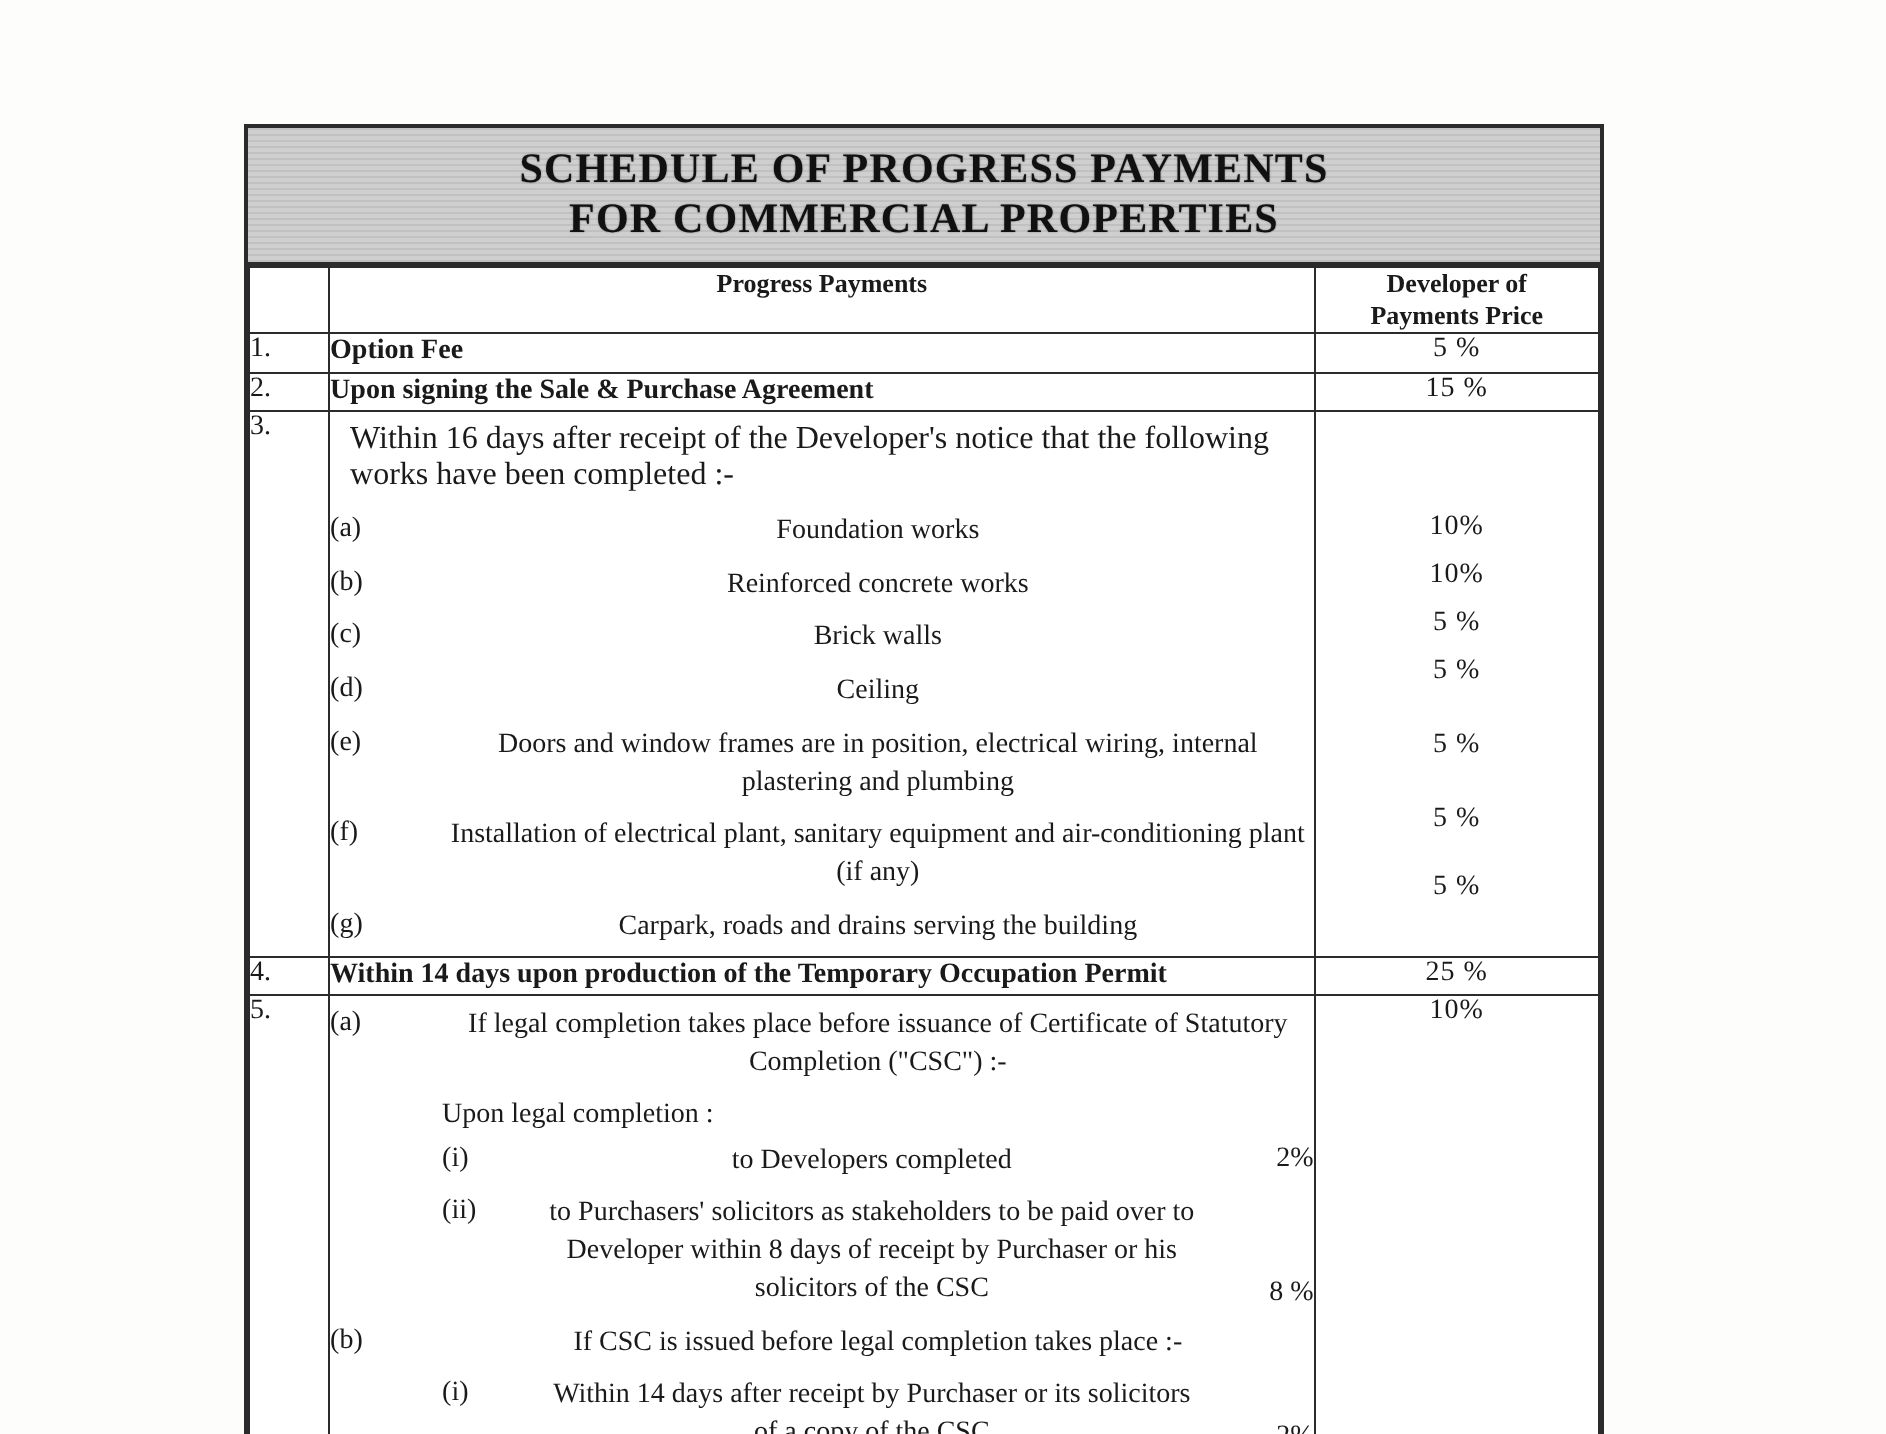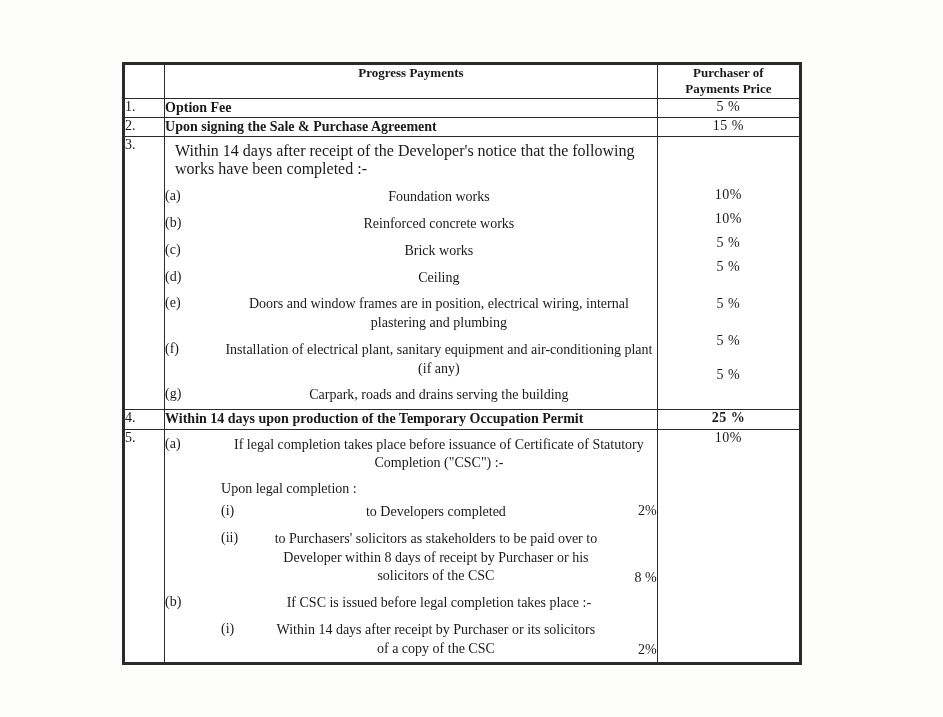"SCHEDULE OF PROGRESS PAYMENTS" div.title-band { html: none -> <div> <div>SCHEDULE OF PROGRESS PAYMENTS</div> <div>FOR COMMERCIAL PROPERTIES</div> </div> }
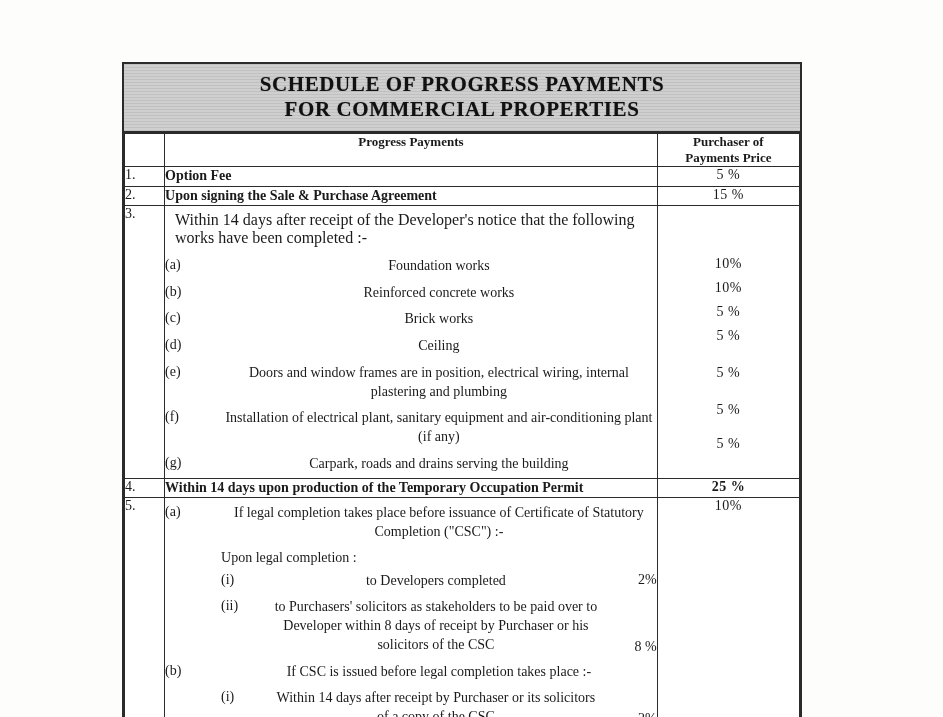"Purchaser of" span { text: Purchaser -> Developer }
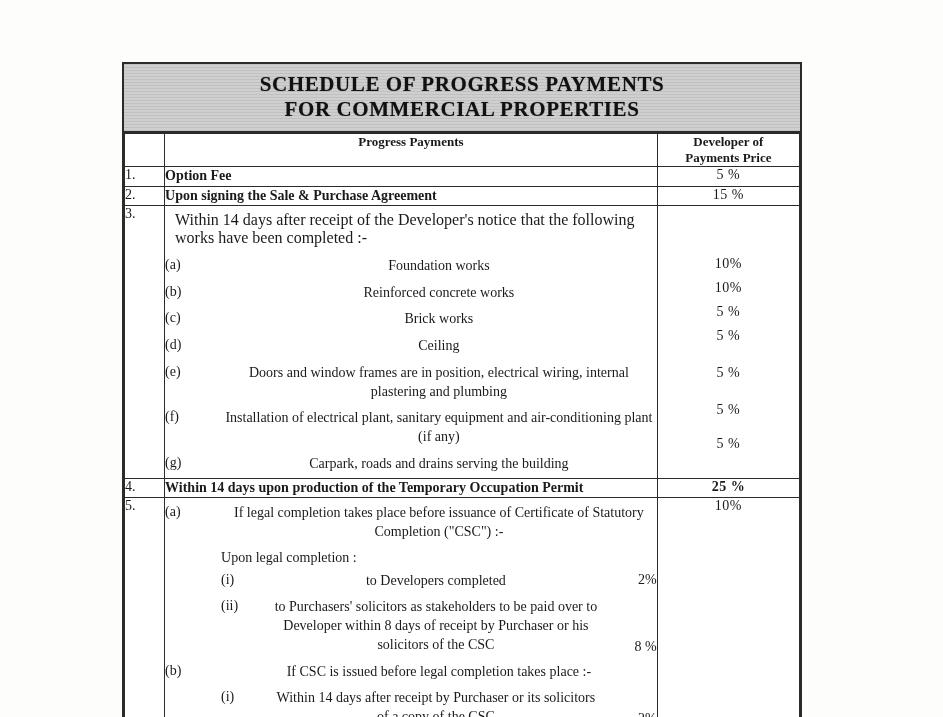"Within 14 days after receipt of" div.cellblock { text: 14 -> 16 }
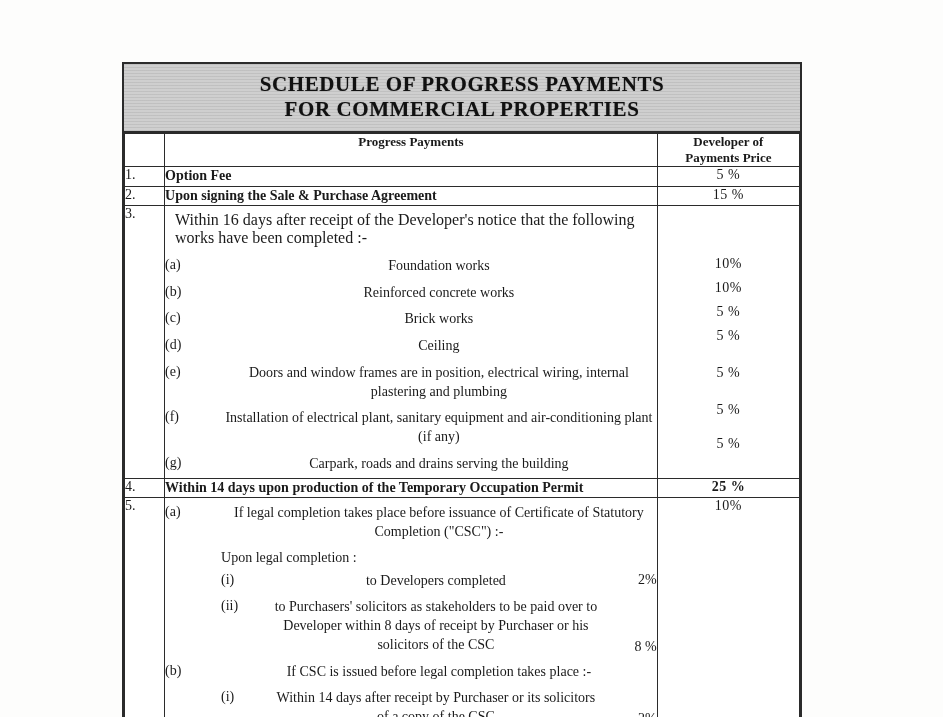"Brick works" div.sub-text { text: works -> walls }
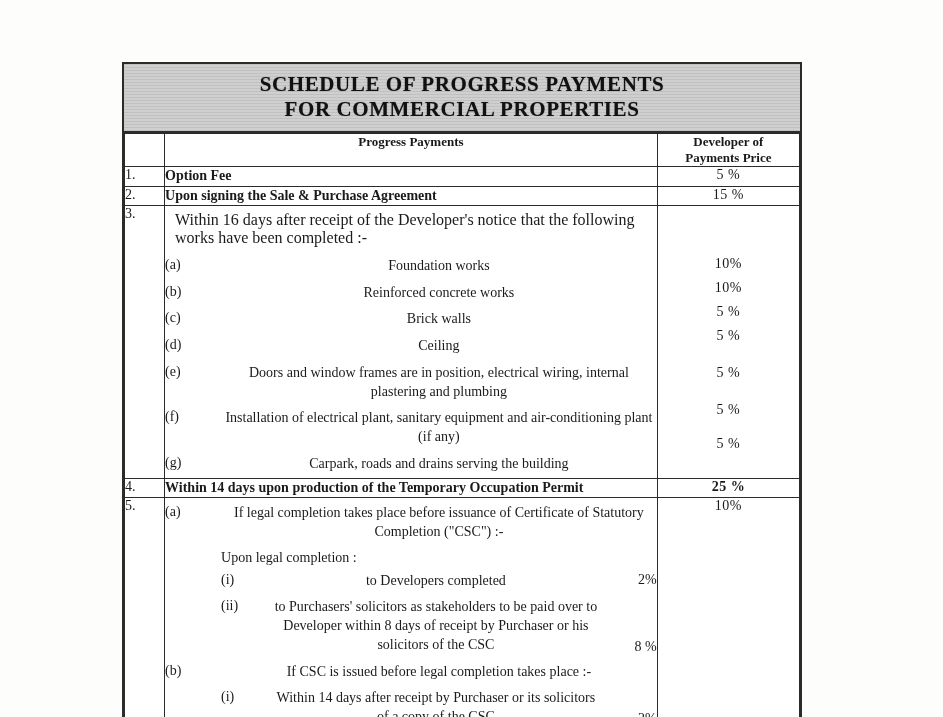"25 %" .pct-pad-2 { font-weight: bold -> none }
